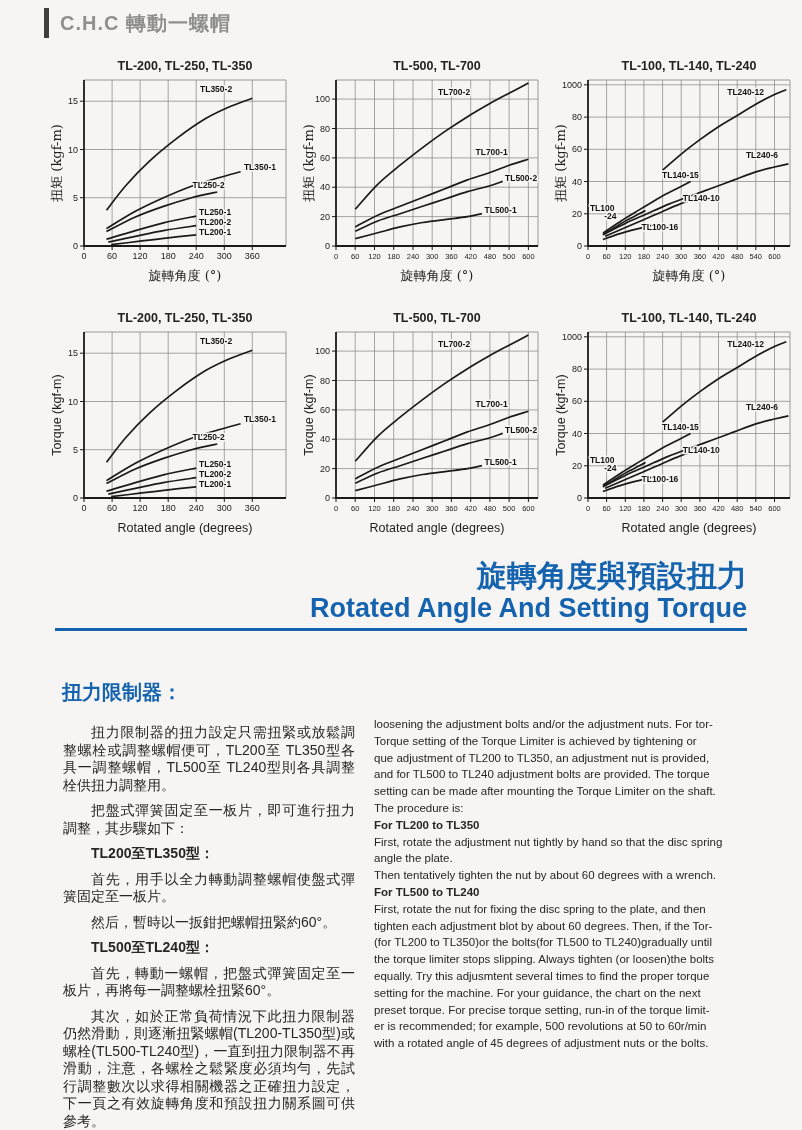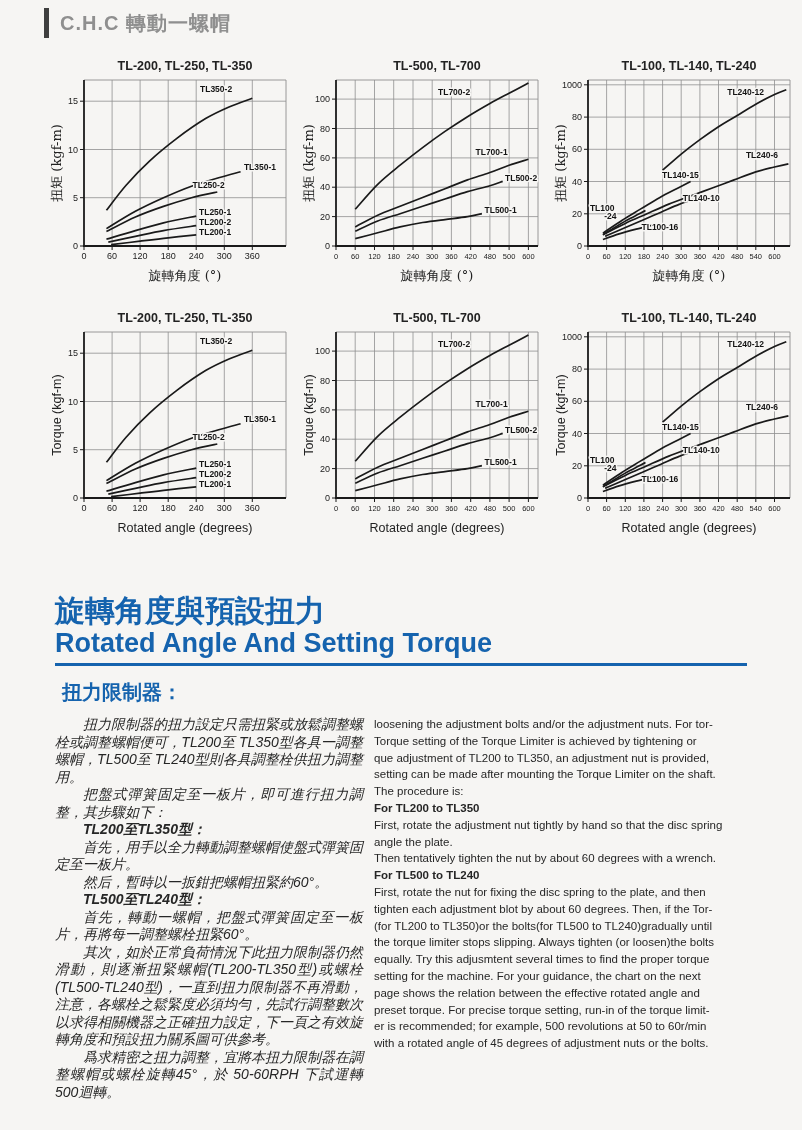"旋轉角度與預設扭力" .title-block { text-align: none -> right; top: 594px -> 559px }
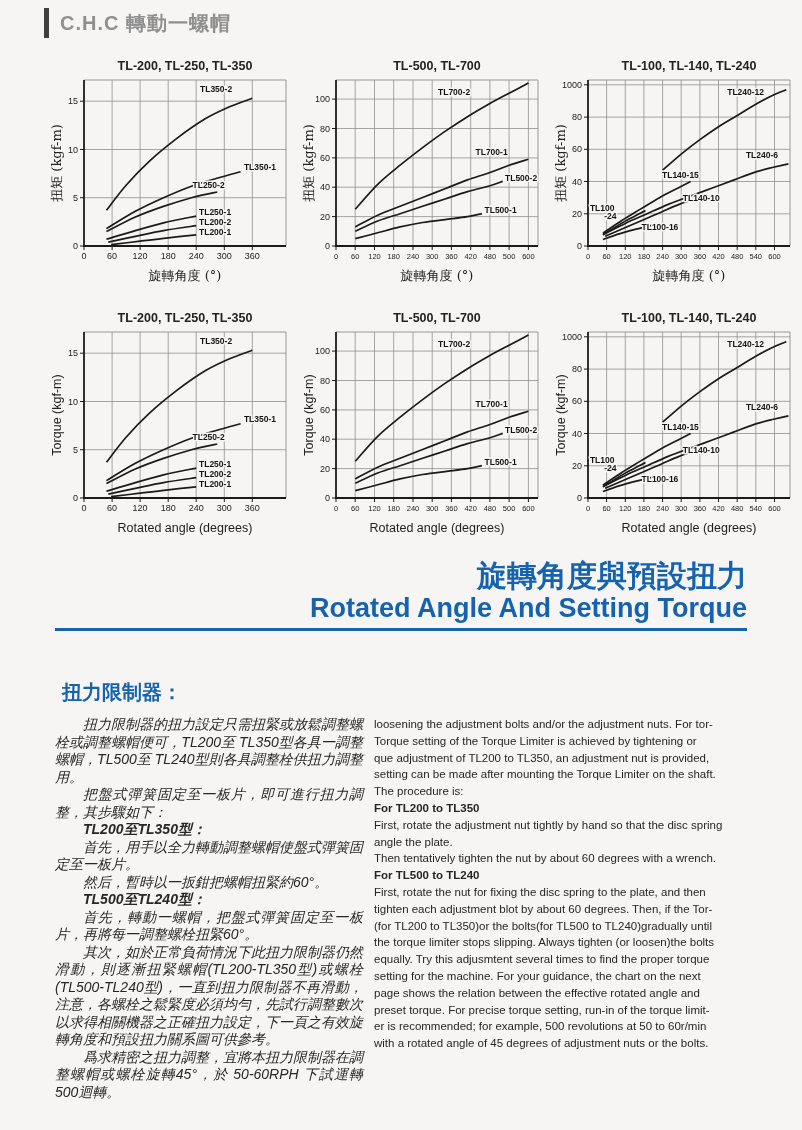"扭力限制器的扭力設定只需扭緊或放鬆調整螺栓或調整螺帽便可，TL200至" .col-zh p { font-style: italic -> none; margin: 0 -> 8px }
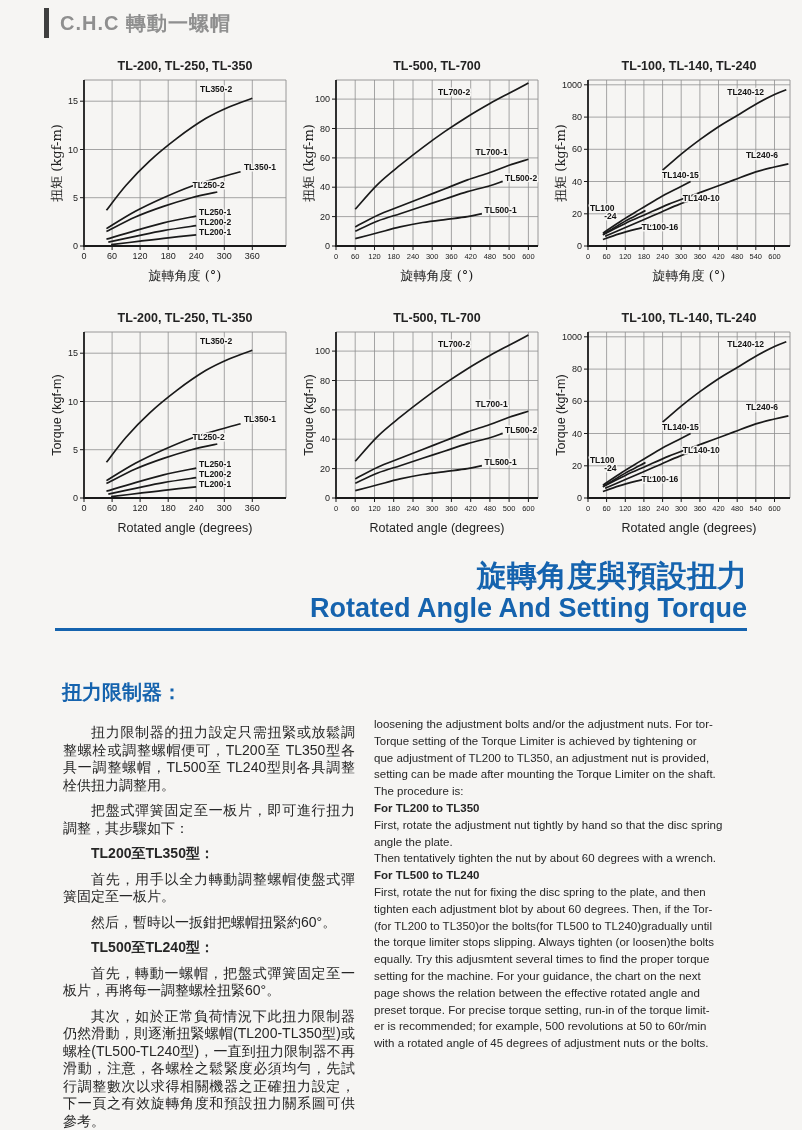"and for TL500 to TL240" div { html: none -> <div>and for TL500 to TL240 adjustment bolts are provided. The torque</div> }
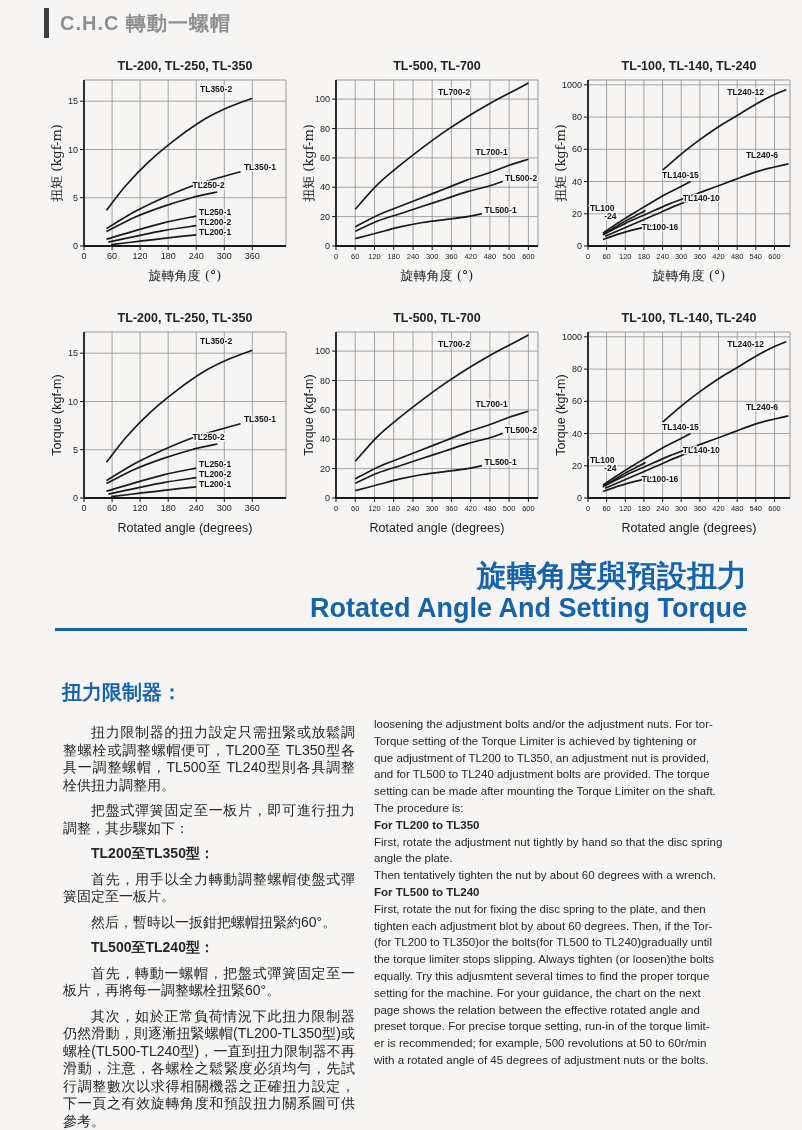"page shows the relation between" div { html: <div>page shows the relation between the effective rotated angle and</div> -> none }
